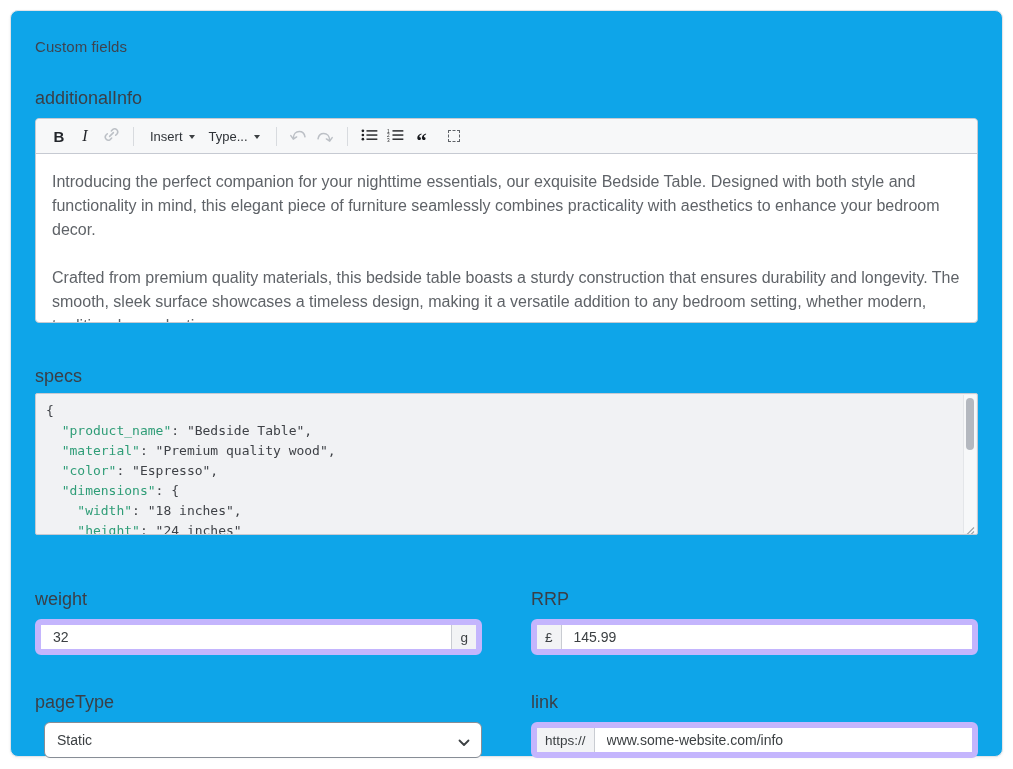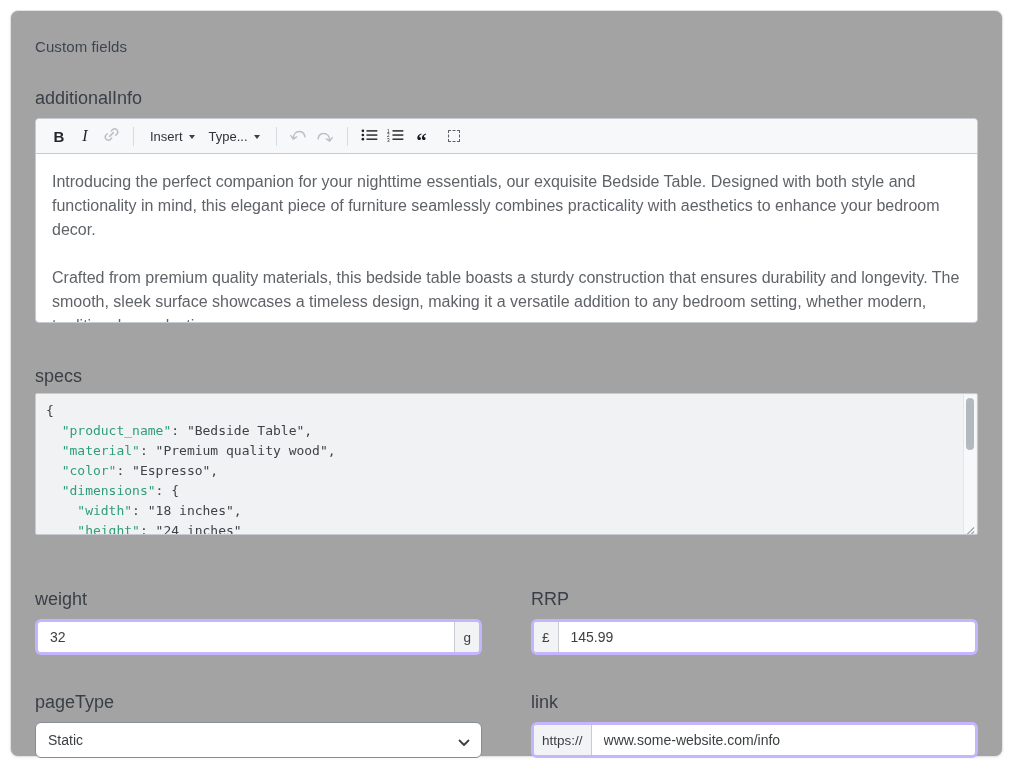"Custom fields" .panel { background: #a3a3a3 -> #0ea5e9 }
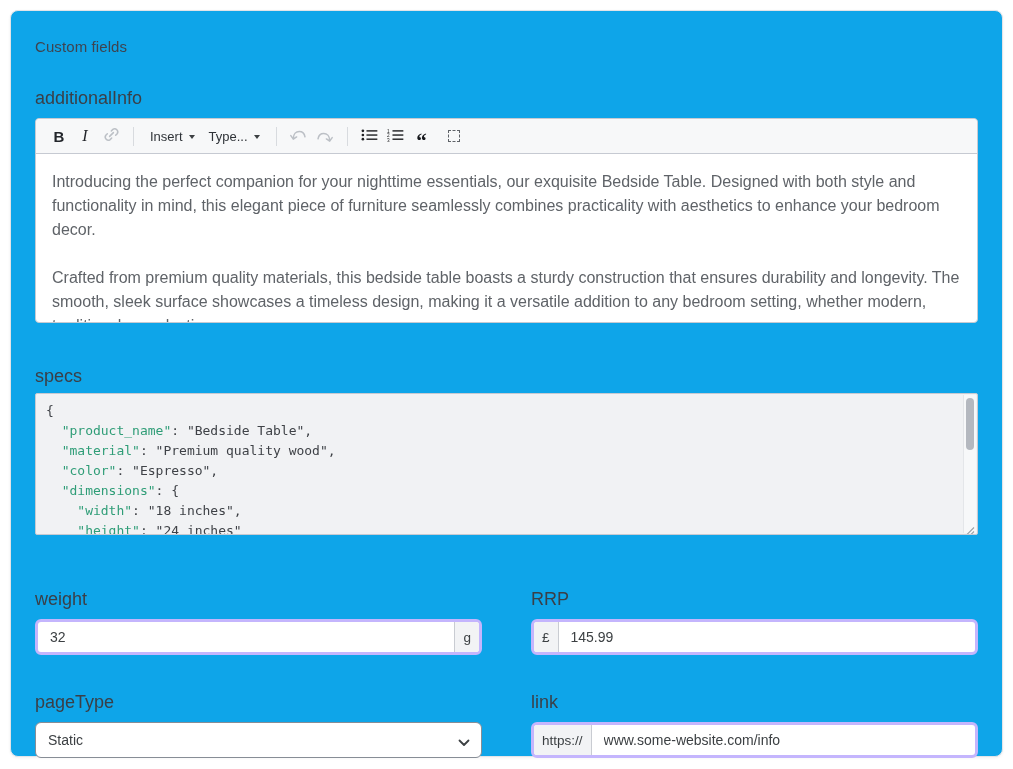"32" .input-group { border: 3px solid #c4b5fd -> 6px solid #c4b5fd }
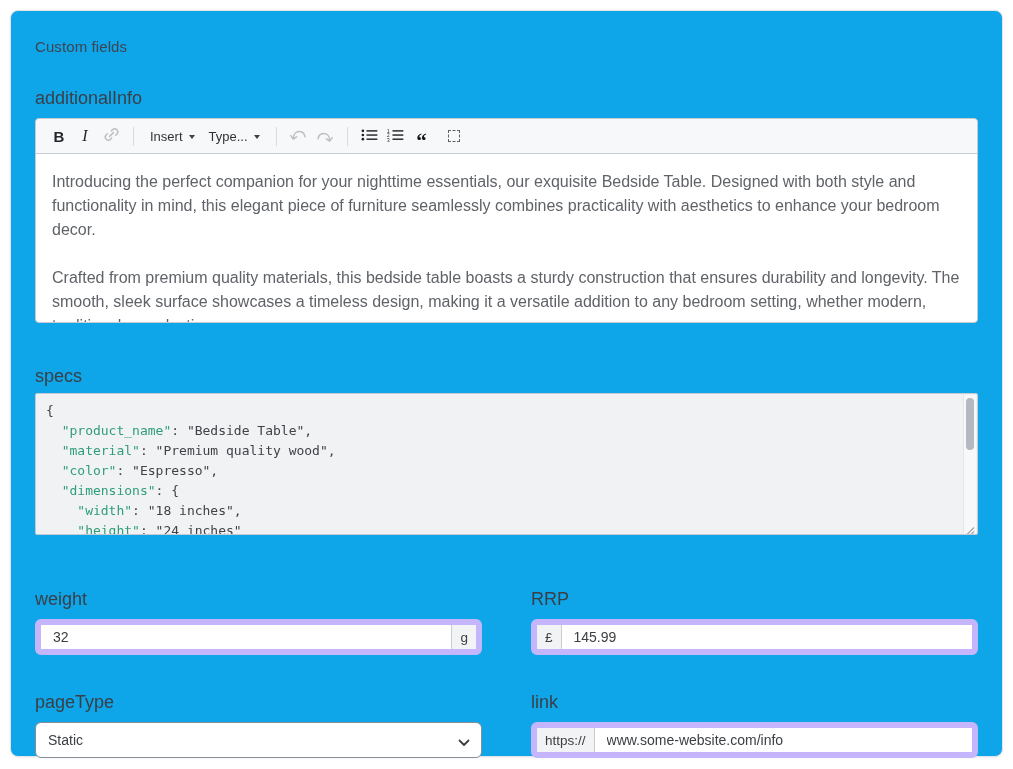"Static" .select-wrap { margin-left: none -> 9px }
